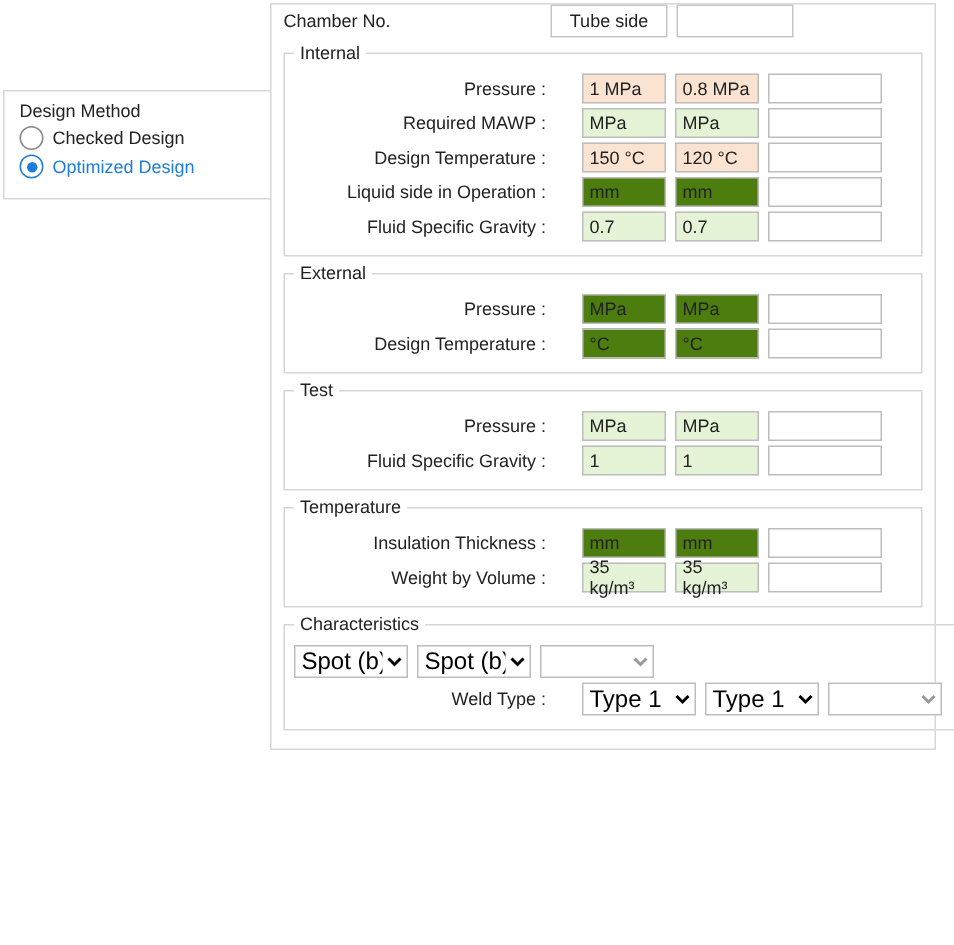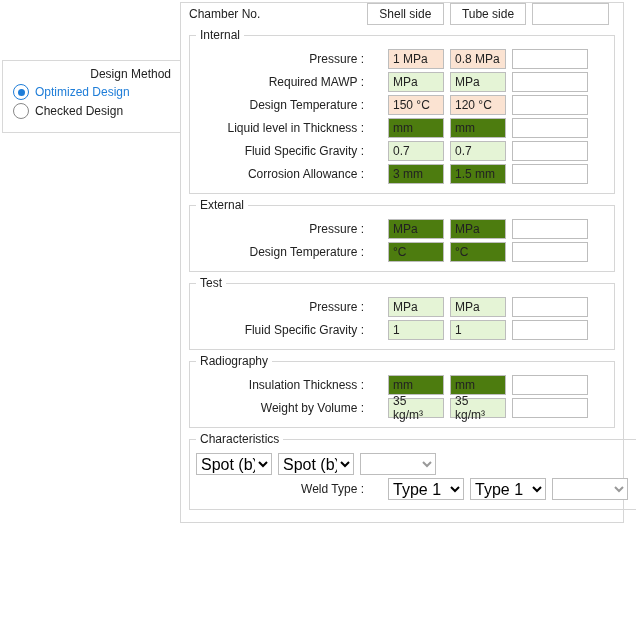"Shell side" div.hdr-cell { html: <div>Shell side</div> -> none }
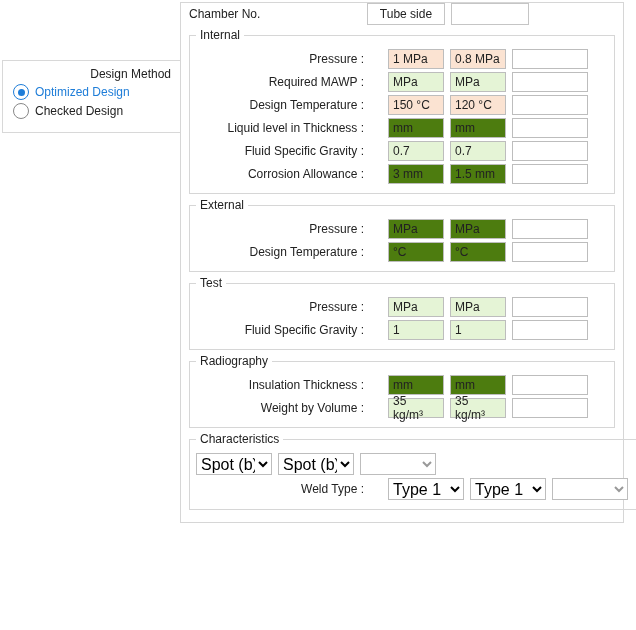"Design Method" .design-panel .title { text-align: right -> none }
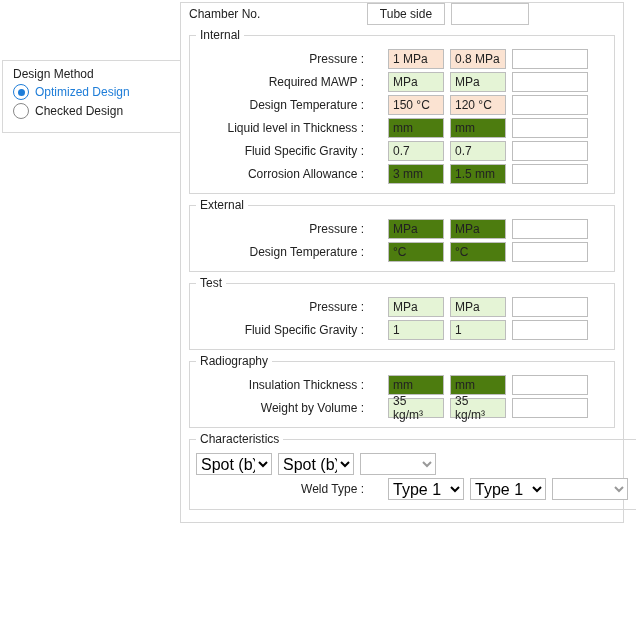"Optimized Design" div.radio-row { order: before "Checked Design" -> after "Checked Design" }
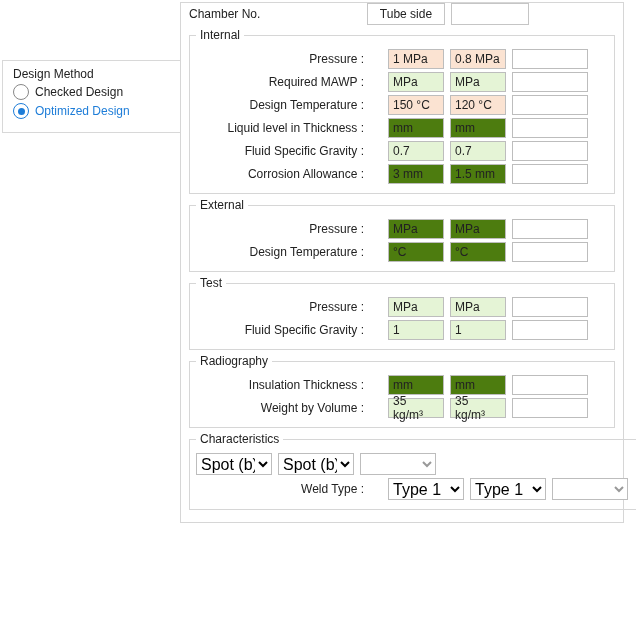"Liquid level in Thickness :" div.row-label { text: level in Thickness -> side in Operation }
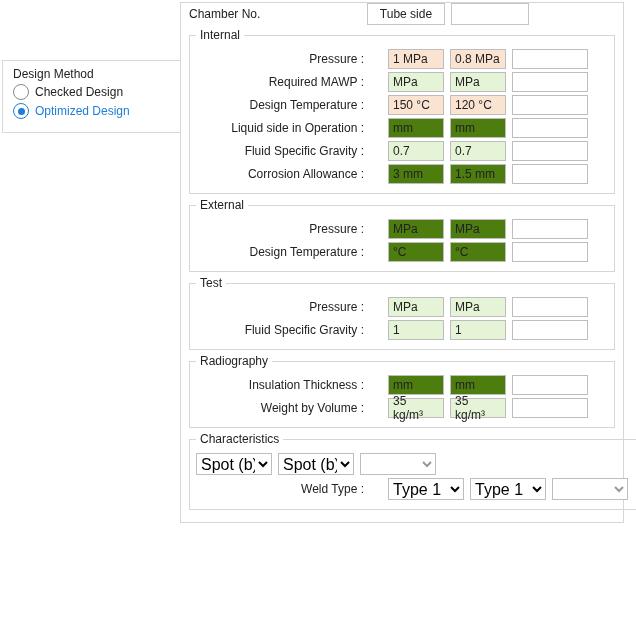"Corrosion Allowance :" div.row { html: <div> <div>Corrosion Allowance :</div> <div>3 mm</div> <div>1.5 mm</div> <div></div> </div> -> none }
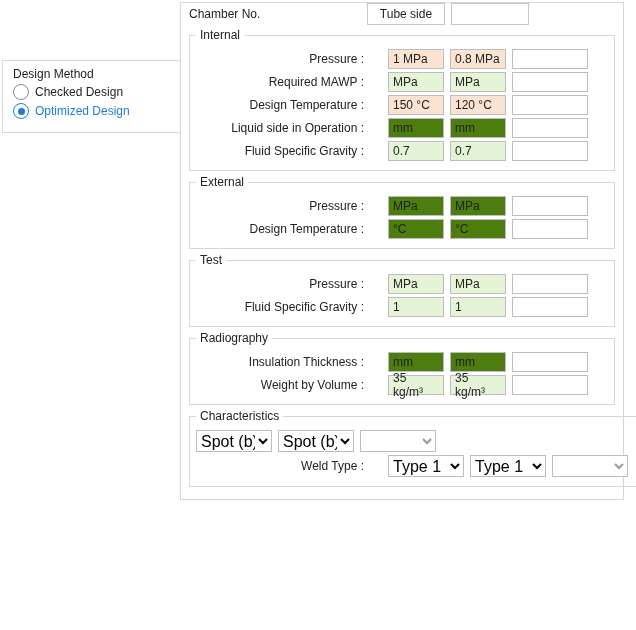"Radiography" legend { text: Radiography -> Temperature }
